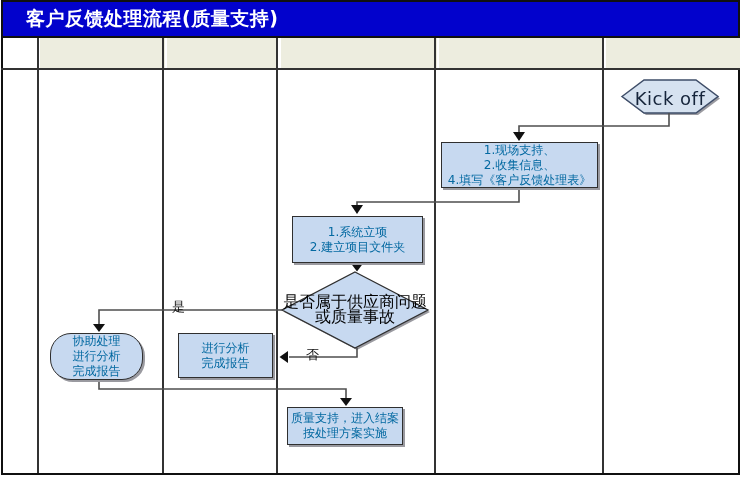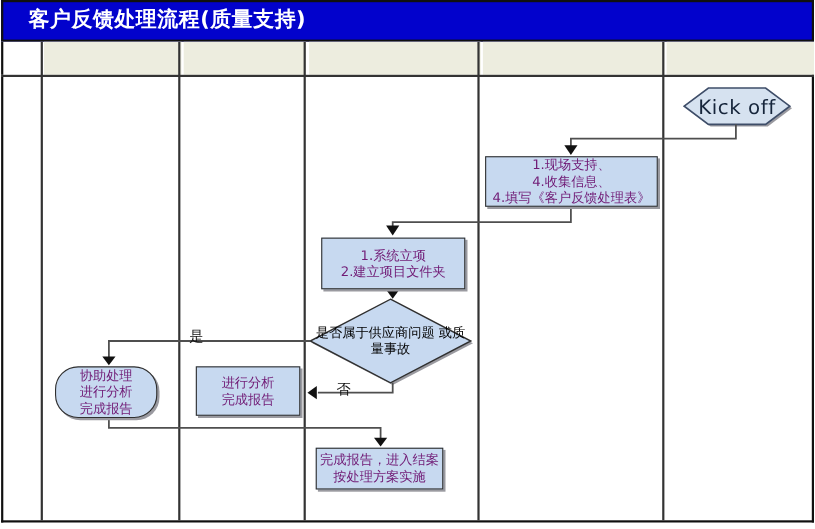"1.现场支持、" .node { color: #701a75 -> #0369a1 }
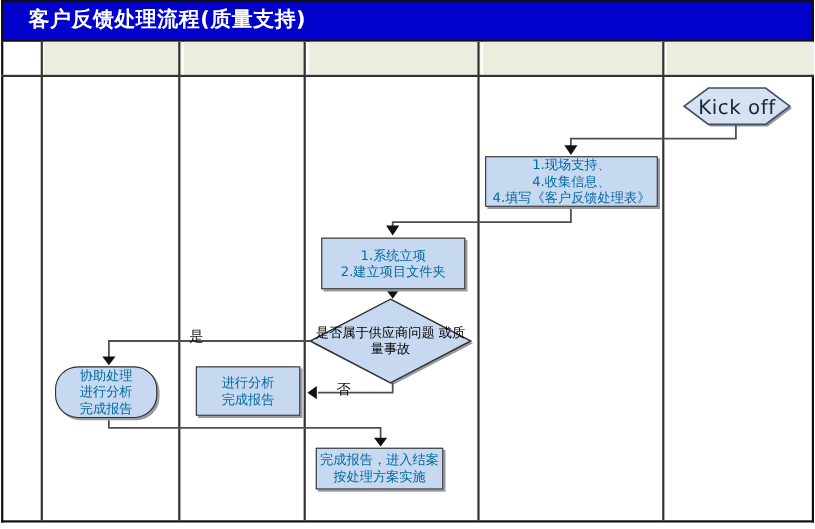"4.收集信息、" span { text: 4 -> 2 }
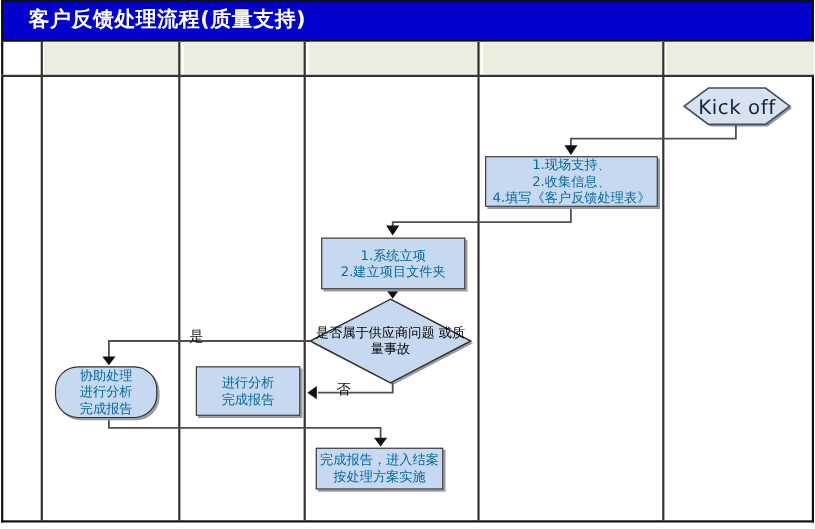"是否属于供应商问题 或质量事故" .decision-label { font-size: 12px -> 16px }
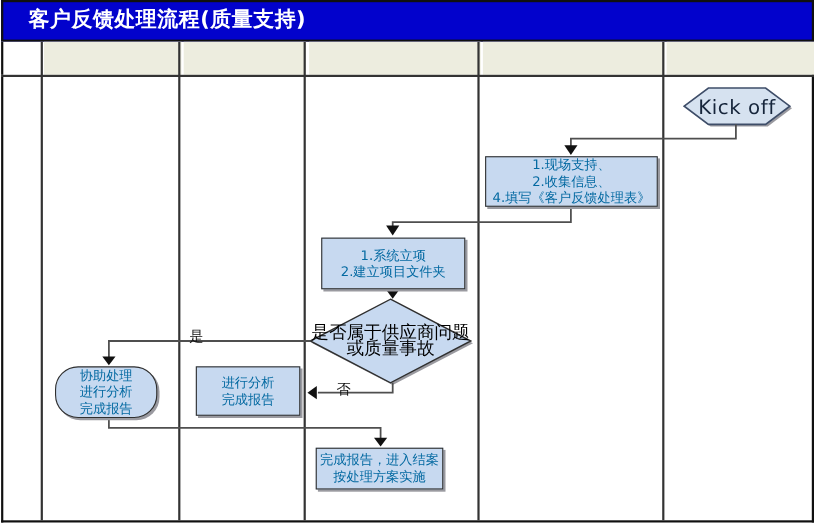"完成报告，进入结案" span { text: 完成报告 -> 质量支持 }
